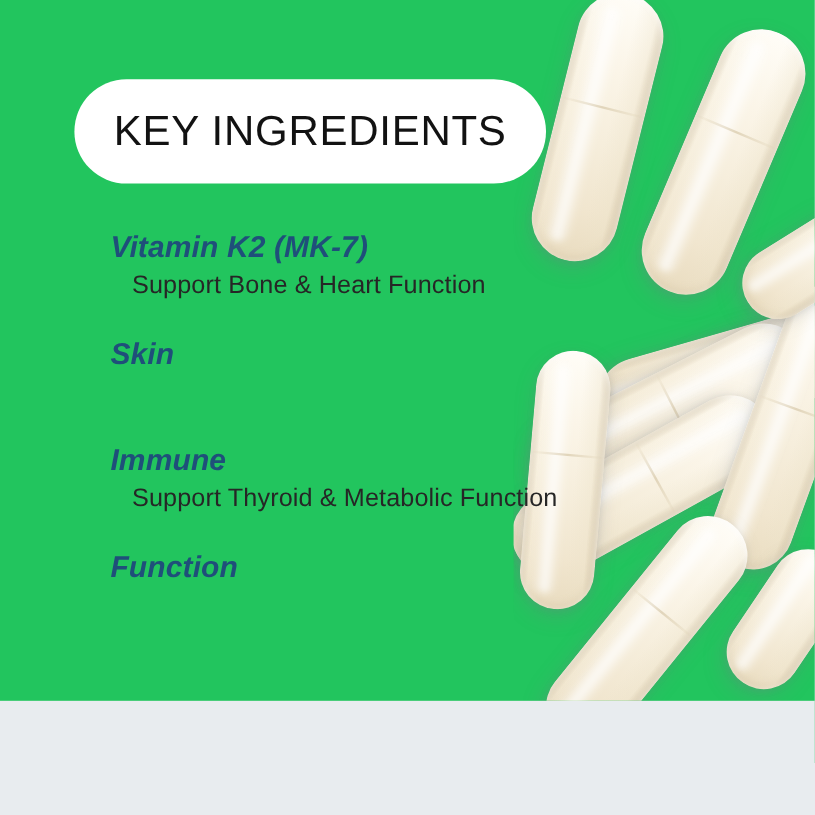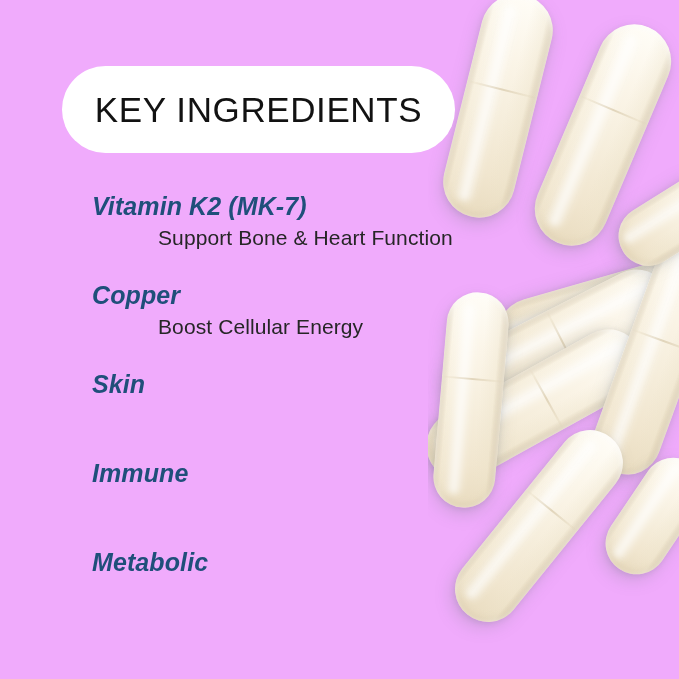"KEY INGREDIENTS" #stage { background: #f0abfc -> #22c55e; height: 679px -> 584px }
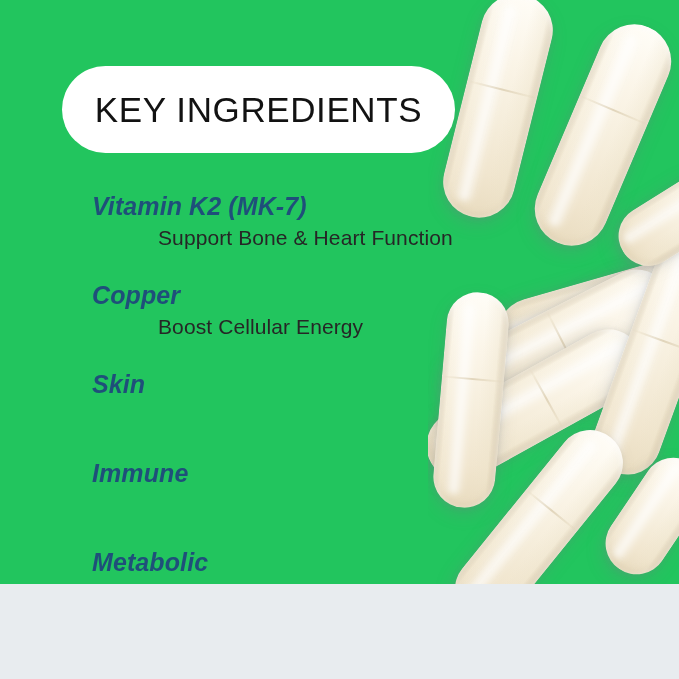"Support Bone & Heart Function" .ingredient-desc { margin-left: 48px -> none }
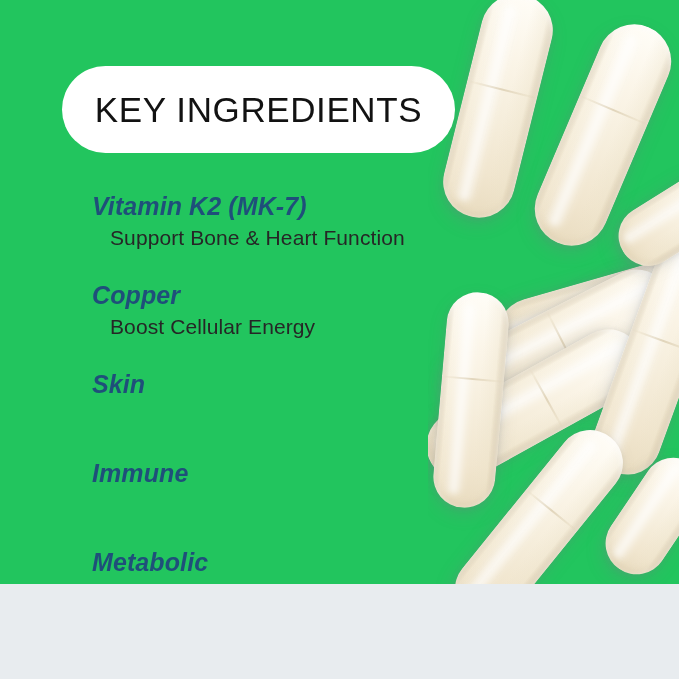"Copper" div.ingredient-item { html: <div> <div>Copper</div> <div>Boost Cellular Energy</div> </div> -> none }
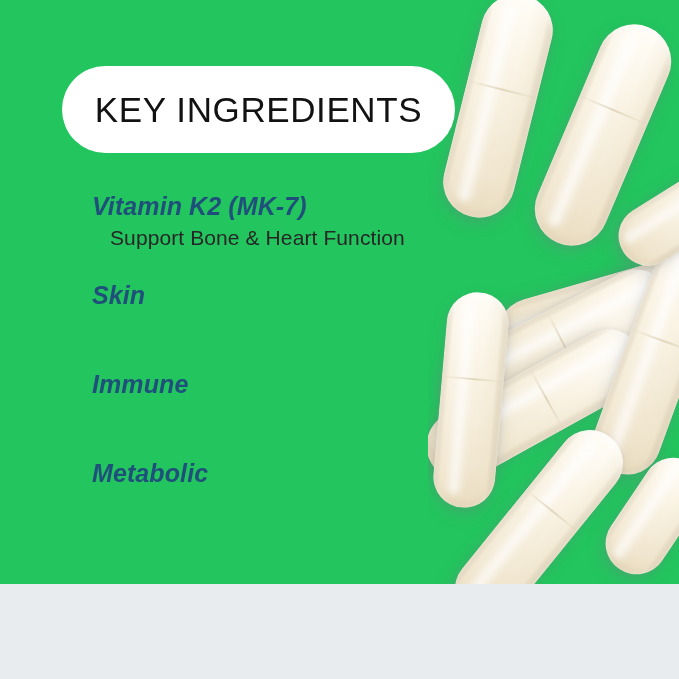"Support Thyroid & Metabolic Function" div.ingredient-desc { html: none -> <div>Support Thyroid &amp; Metabolic Function</div> }
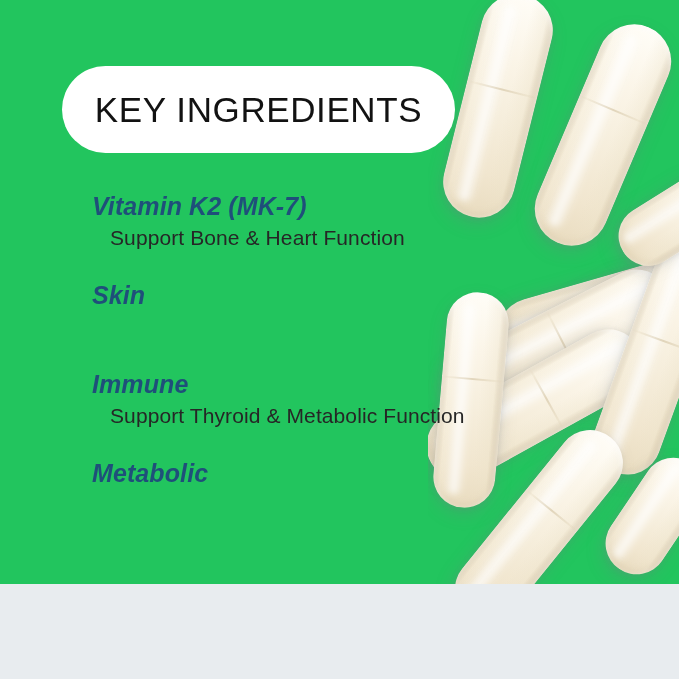"Metabolic" div.ingredient-name { text: Metabolic -> Function }
